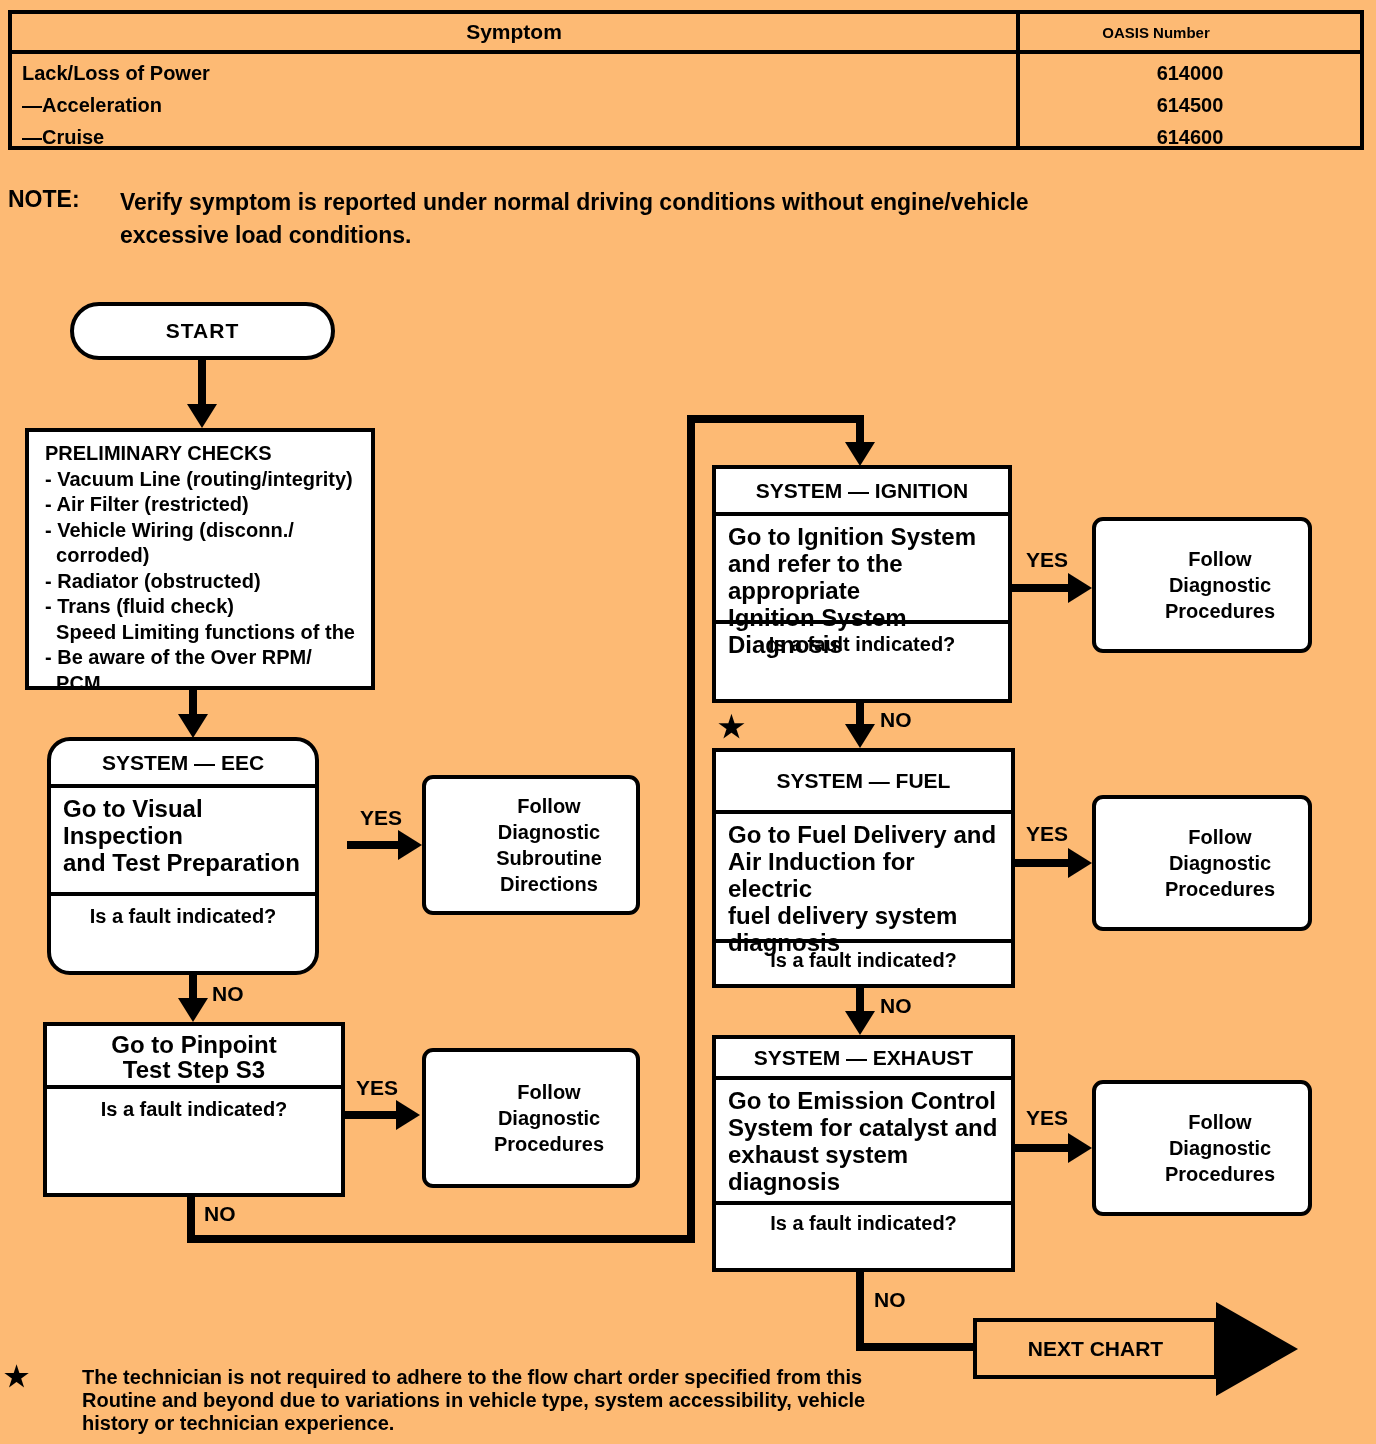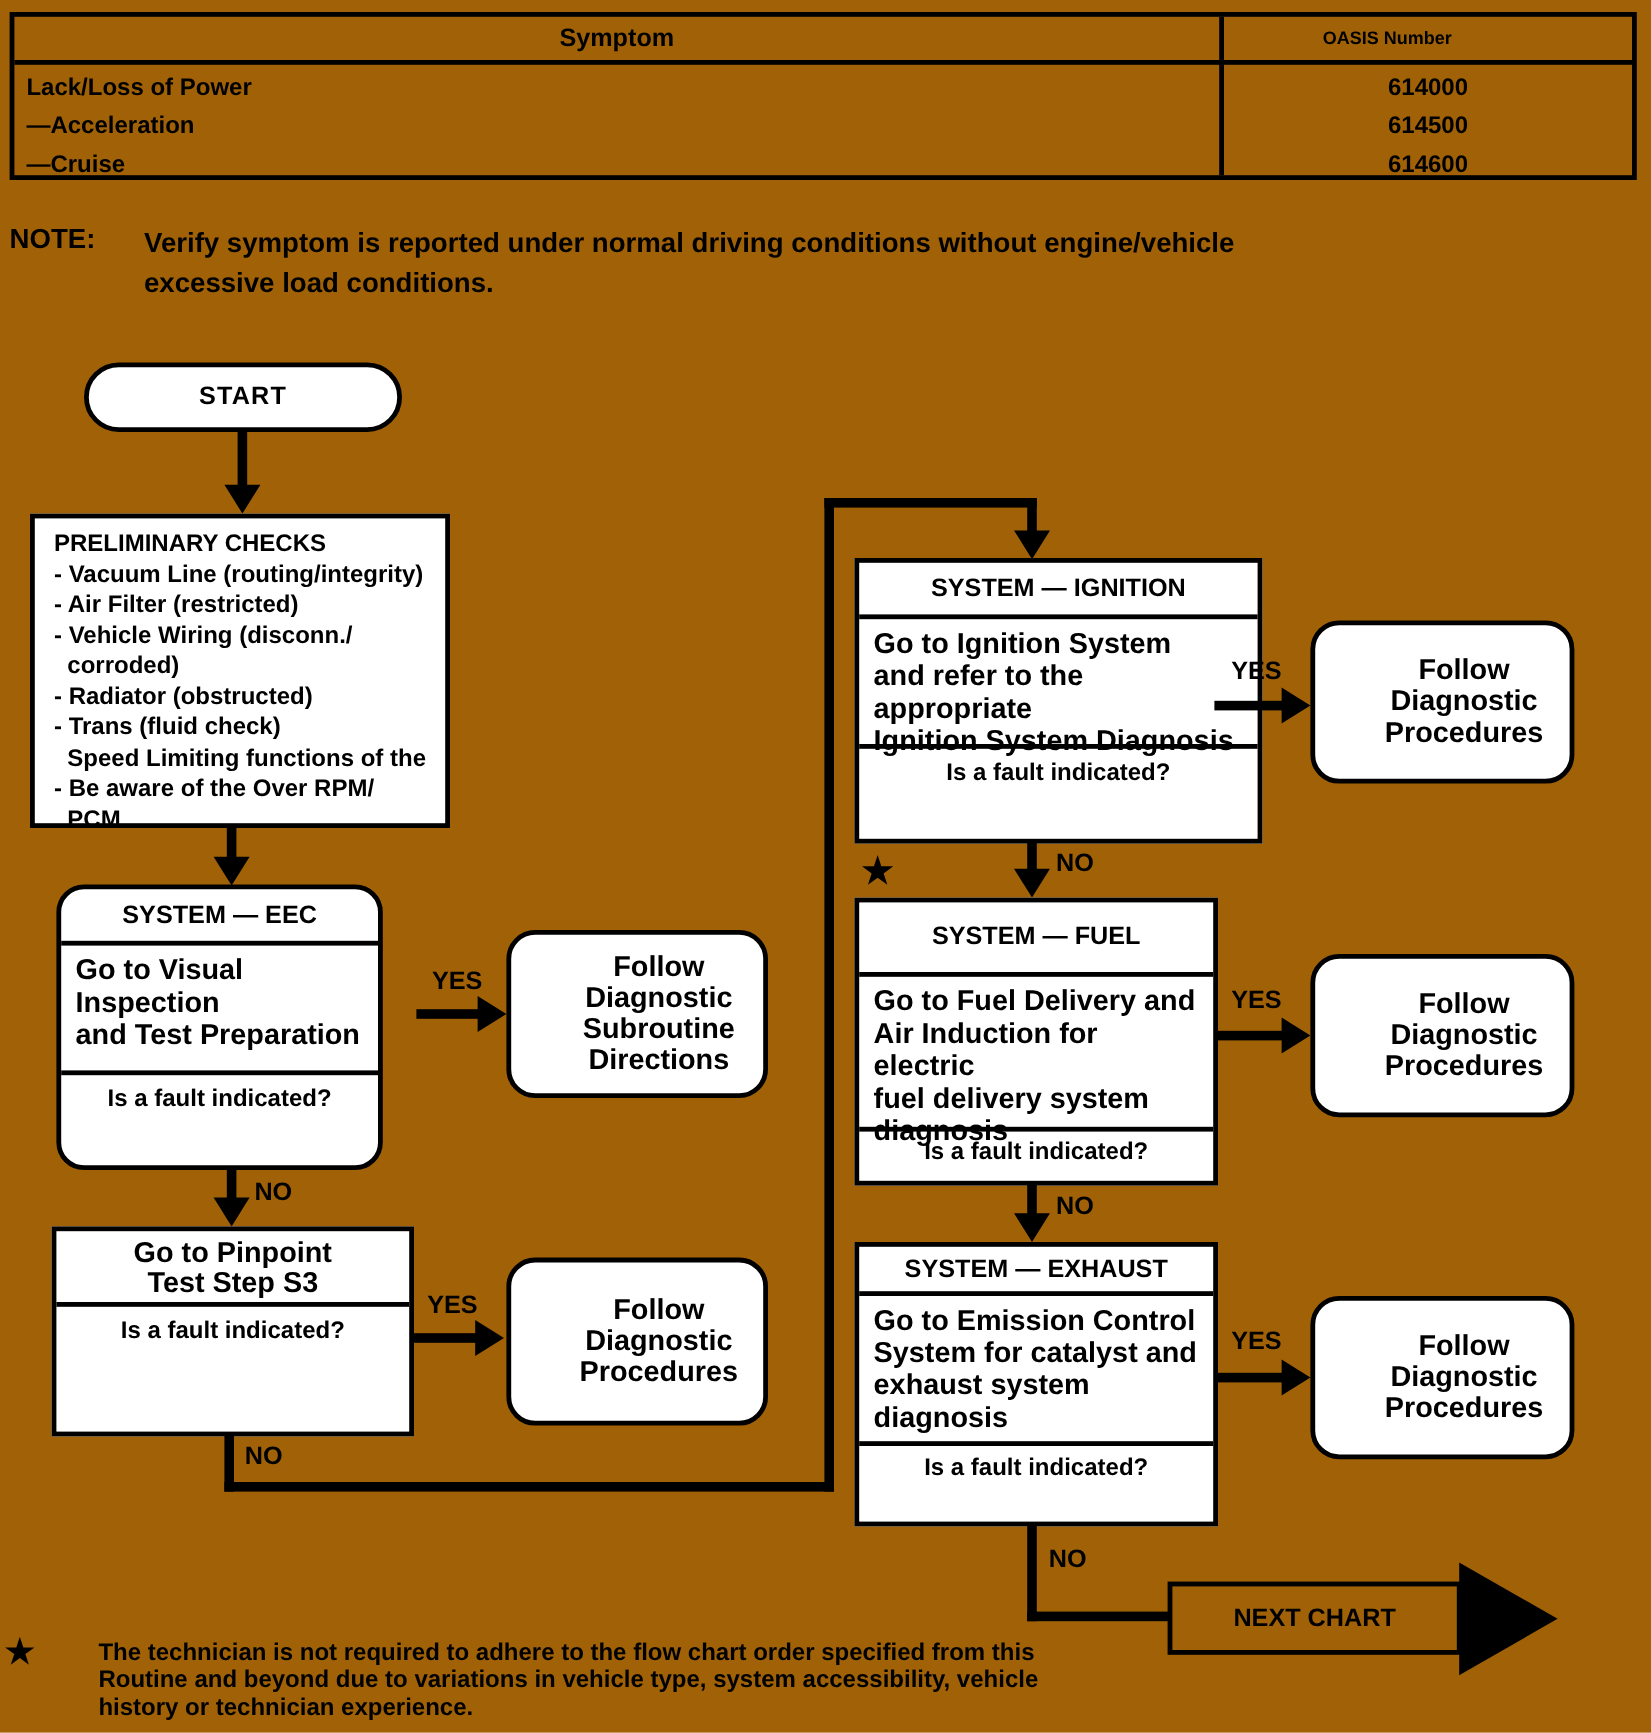"Symptom" #canvas { background: #a16207 -> #fdba74 }
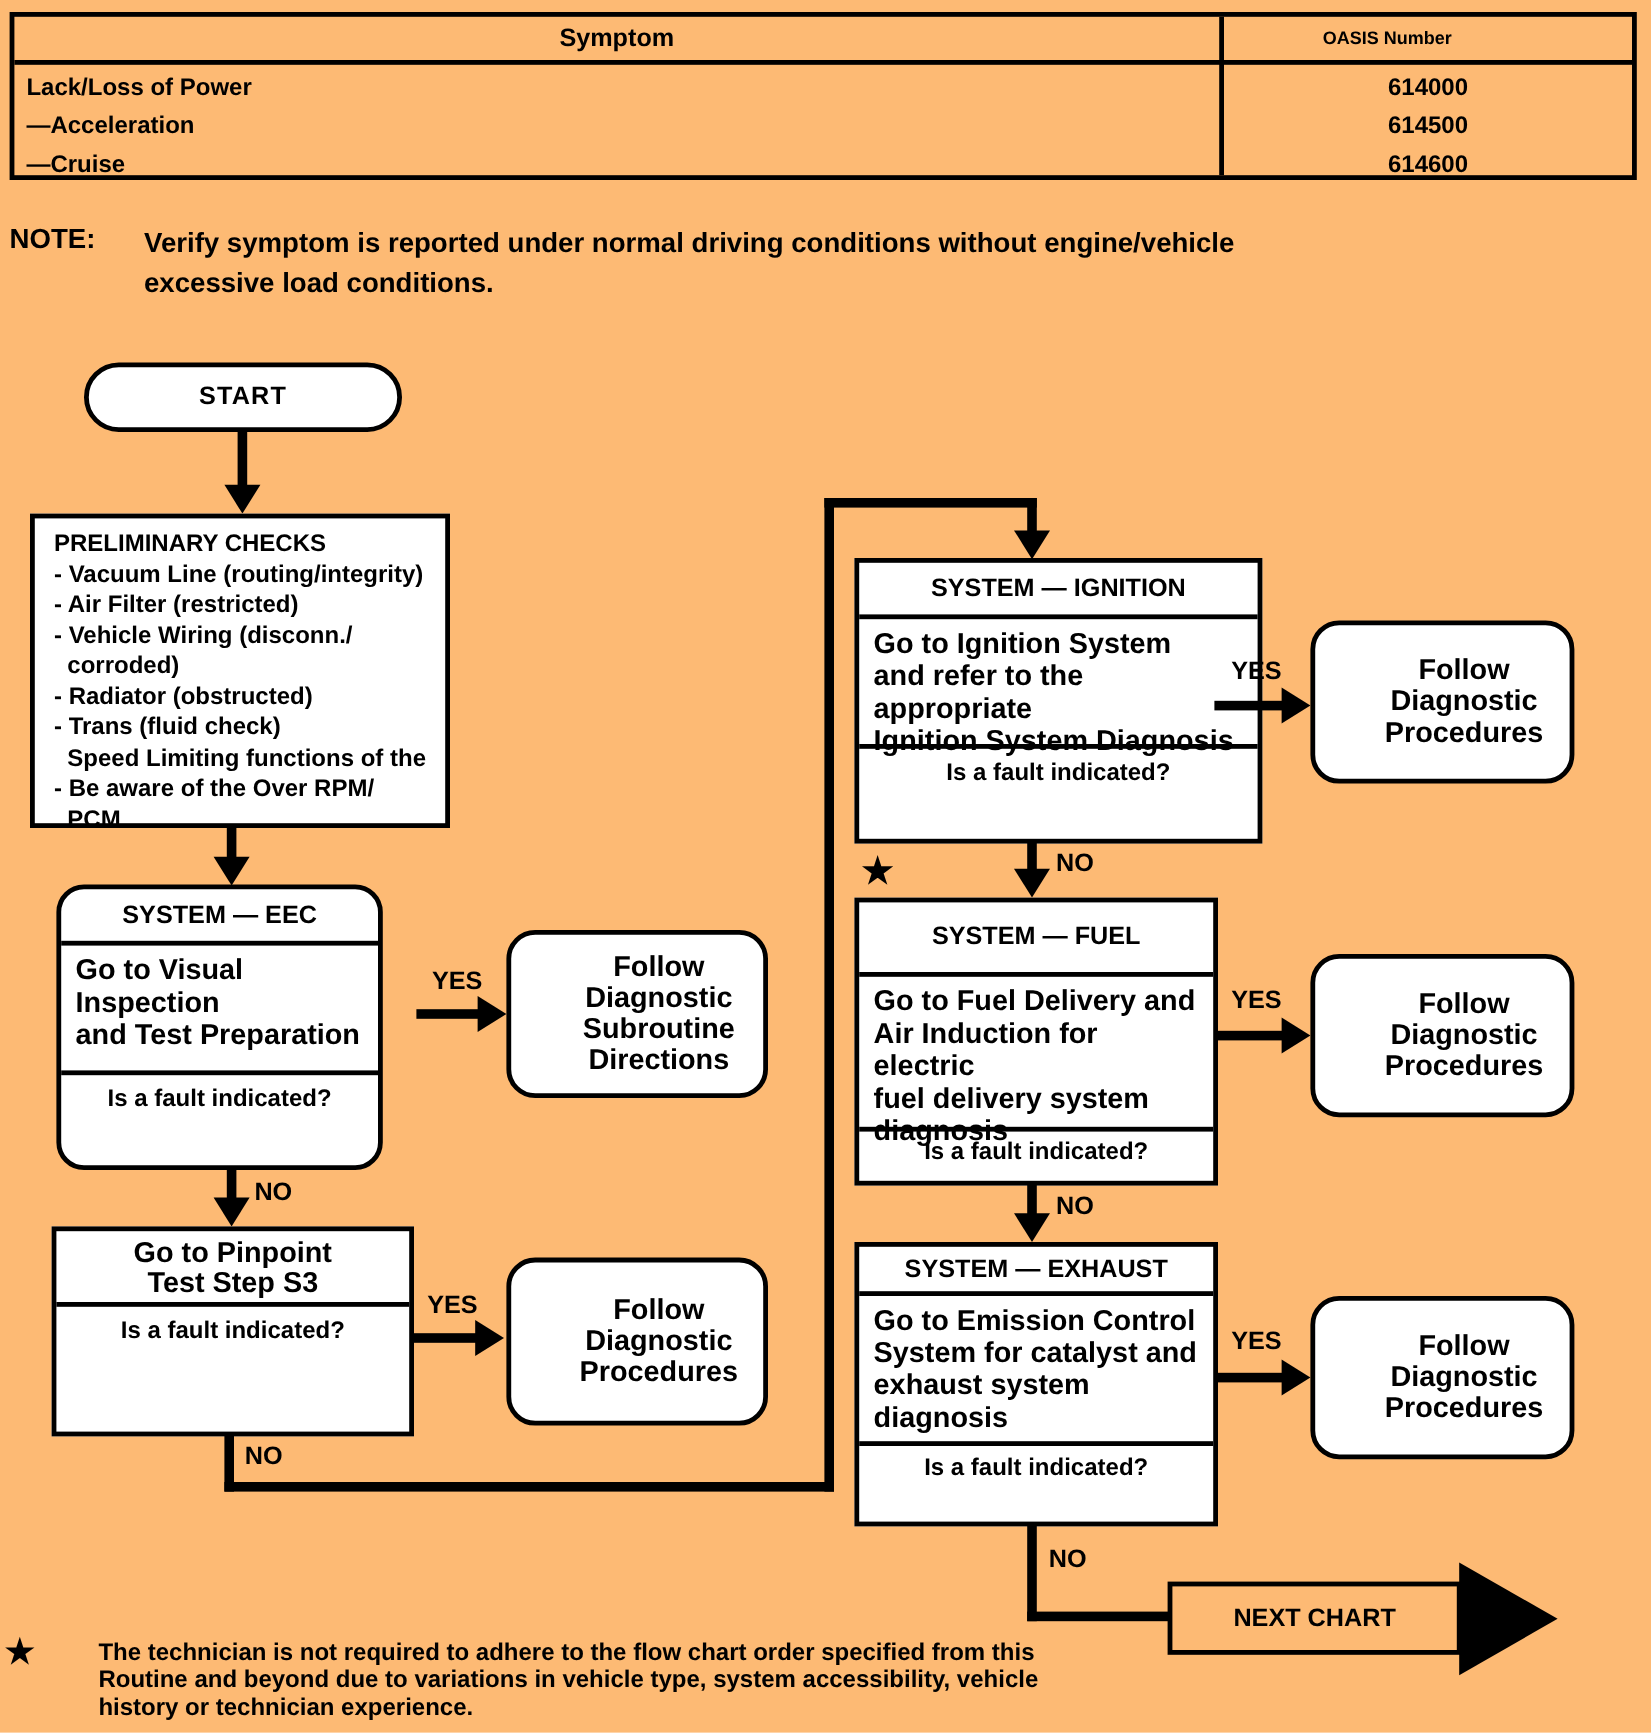"SYSTEM — IGNITION" div.box { width: 340px -> 300px }
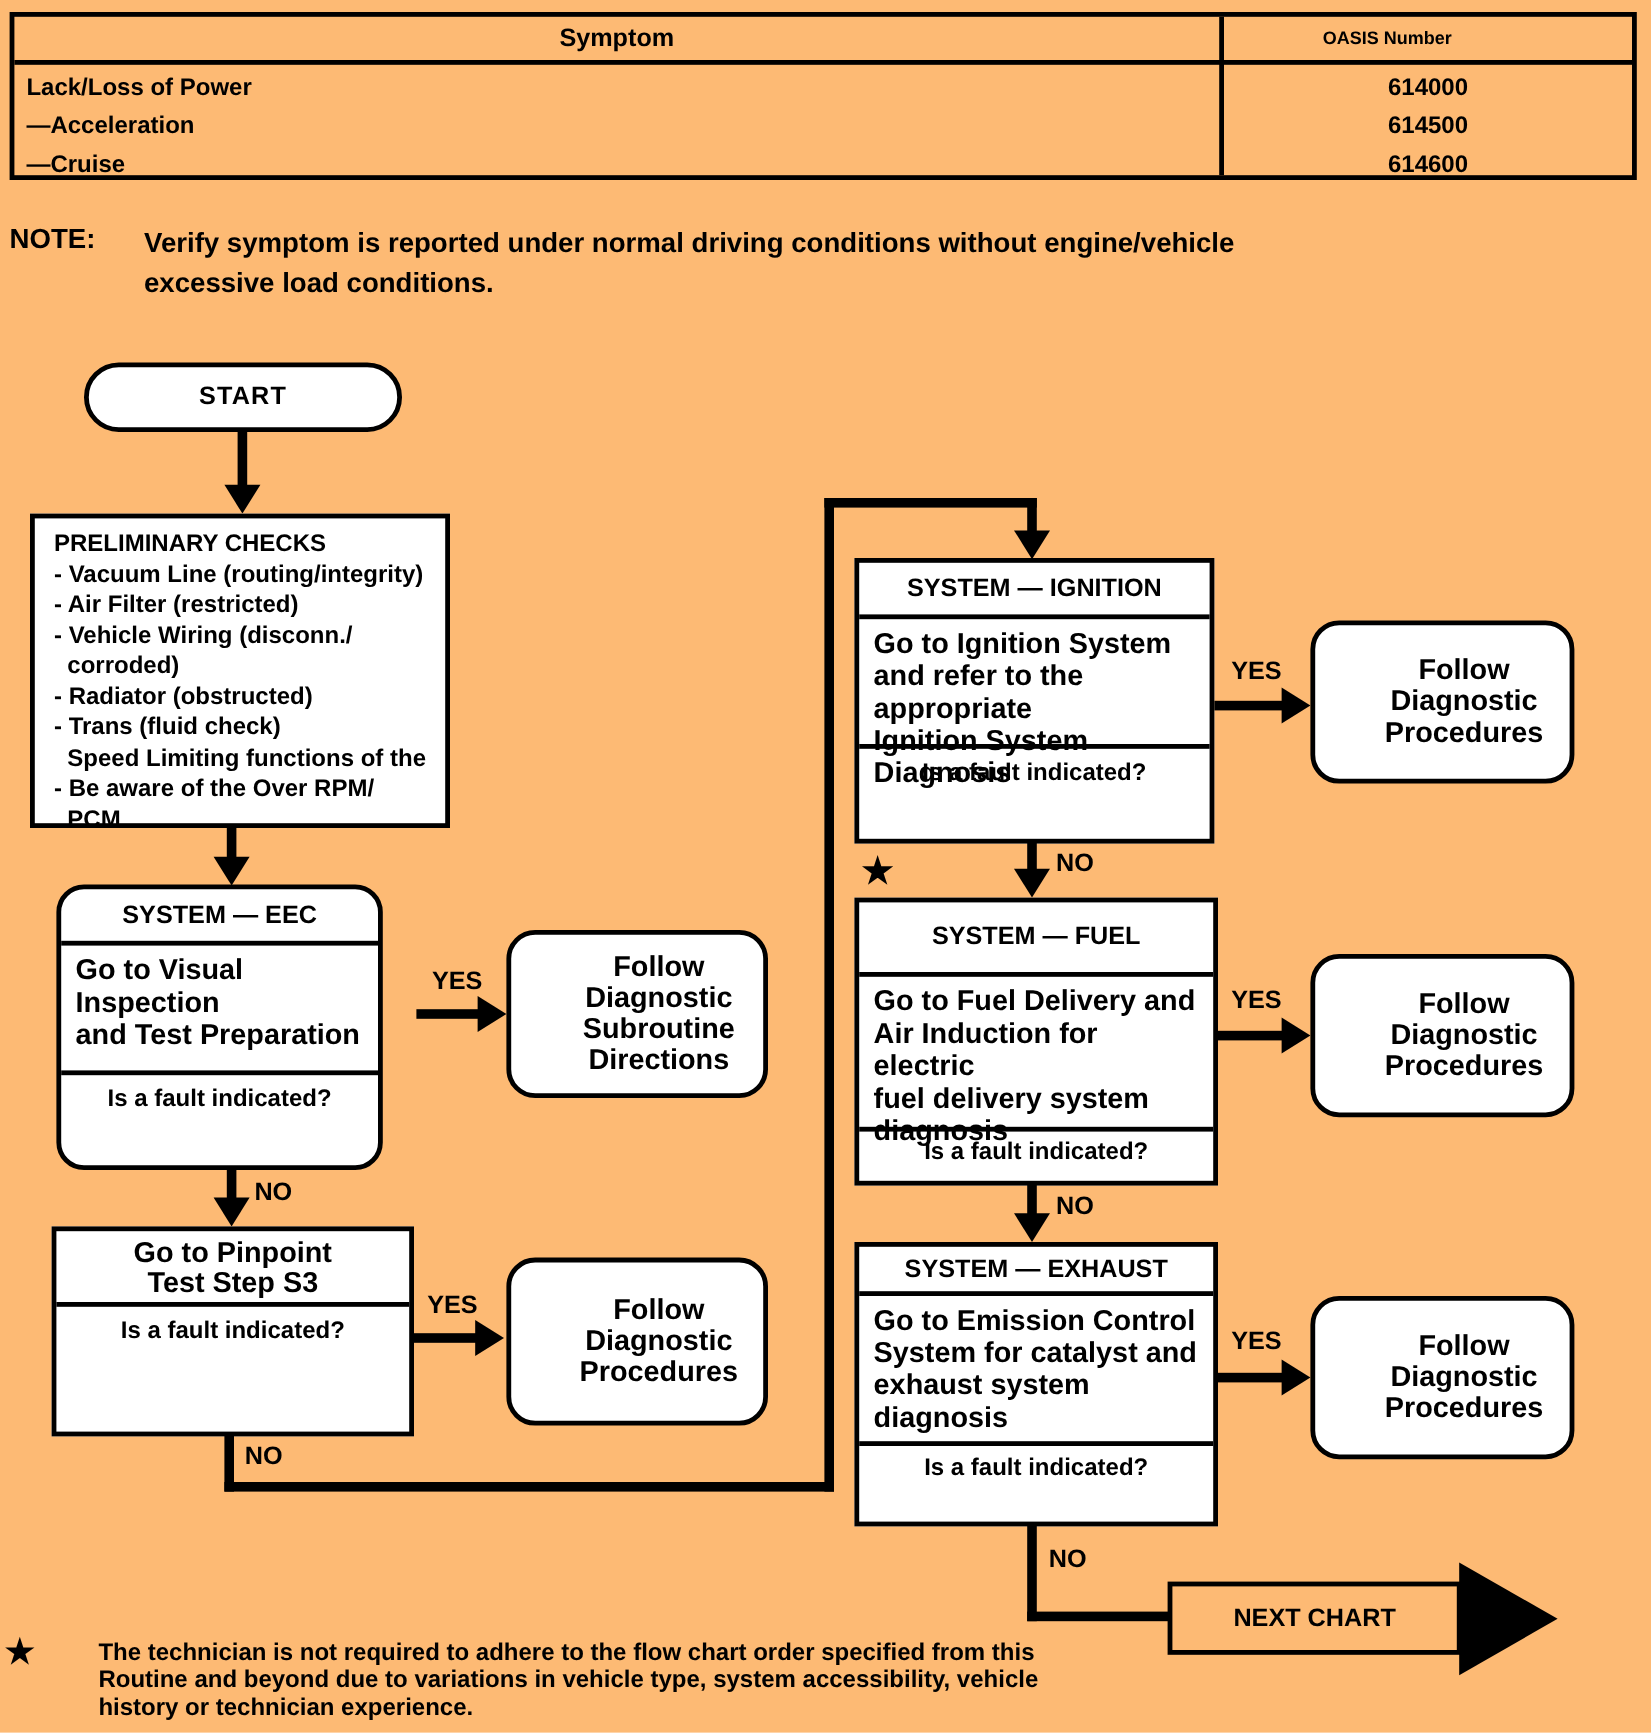"Follow" .round { border-radius: 24px -> 11px; font-size: 24px -> 20px }
